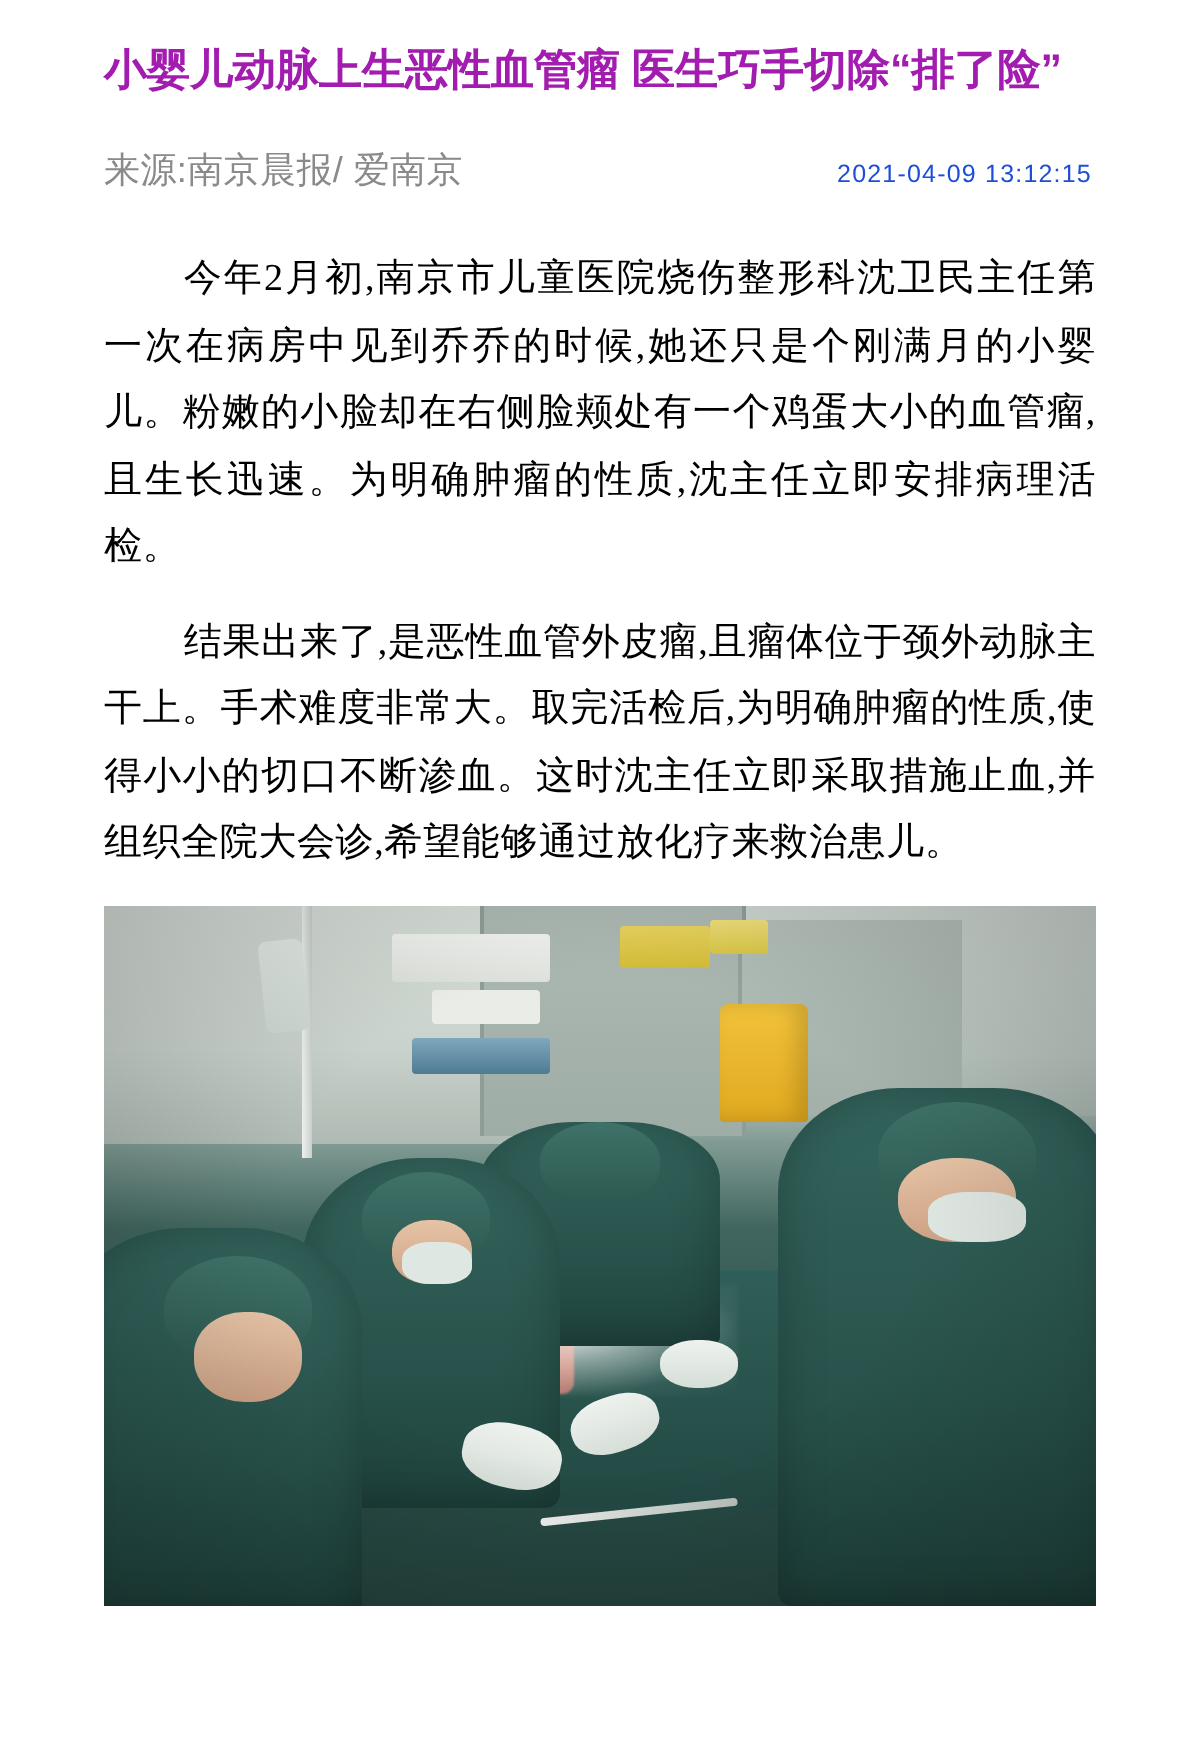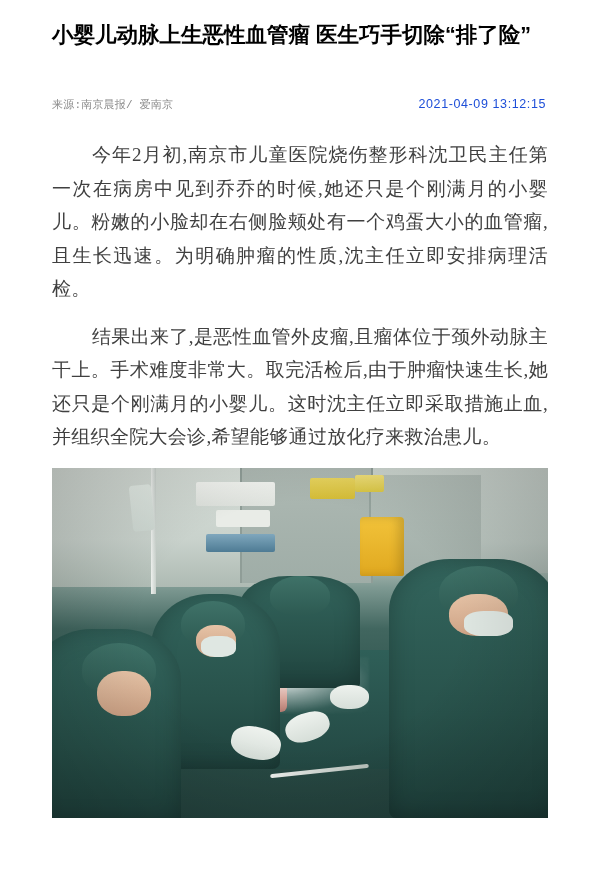"小婴儿动脉上生恶性血管瘤 医生巧手切除“排了险”" .article-title { color: #000000 -> #a21caf }
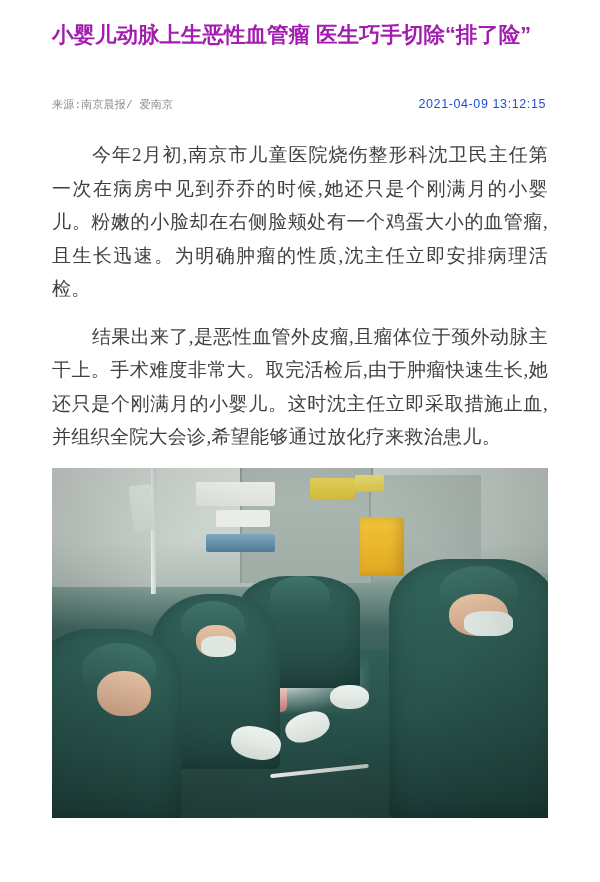"来源:南京晨报/ 爱南京" .meta-source { font-family: Liberation Mono, monospace -> Liberation Sans, sans-serif; font-size: 11px -> 18px; margin-top: 24px -> none }
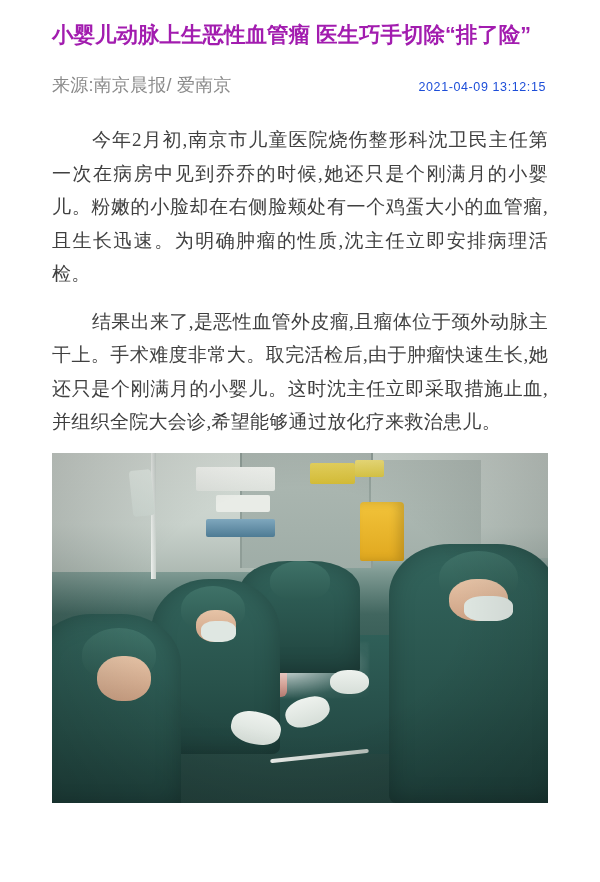"今年2月初,南京市儿童医院烧伤整形科沈卫民主任第一次在病房中见到乔乔的时候,她还" .para { color: #404040 -> #000000 }
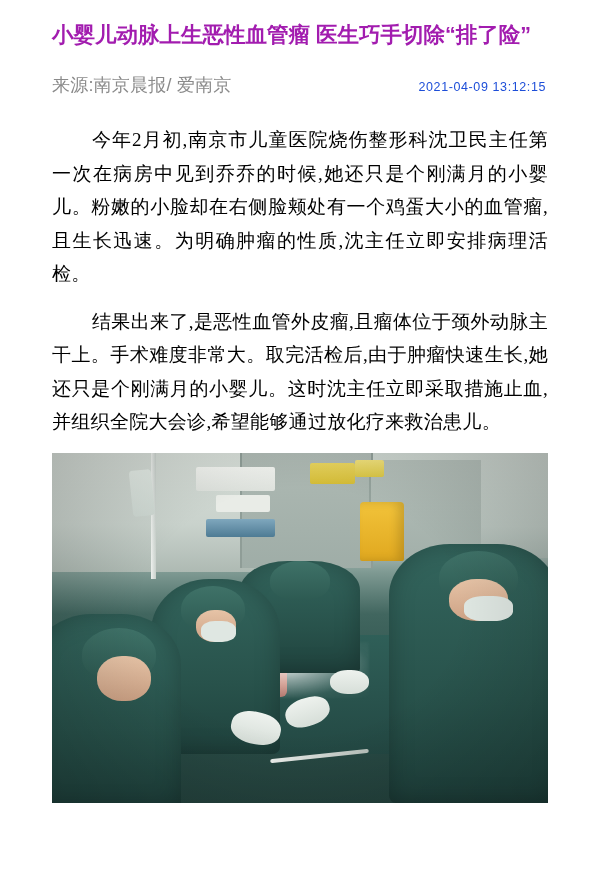"结果出来了,是恶性血管外皮瘤,且瘤体位于颈外动脉主干上。手术难度非常大。取完活检" p.para { text: ,由于肿瘤快速生长,她还只是个刚满月的小婴儿 -> ,为明确肿瘤的性质,使得小小的切口不断渗血 }
